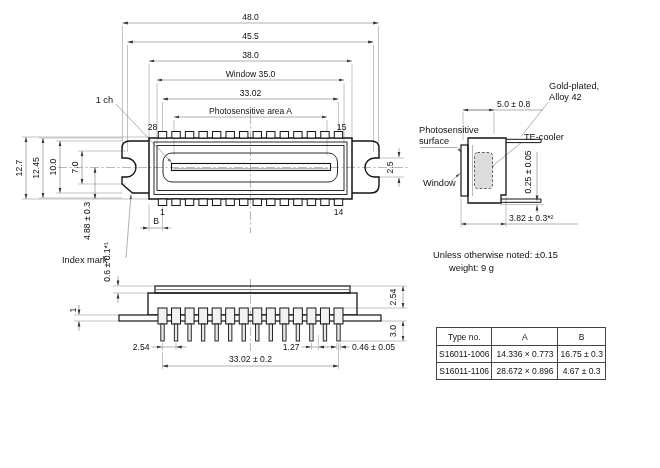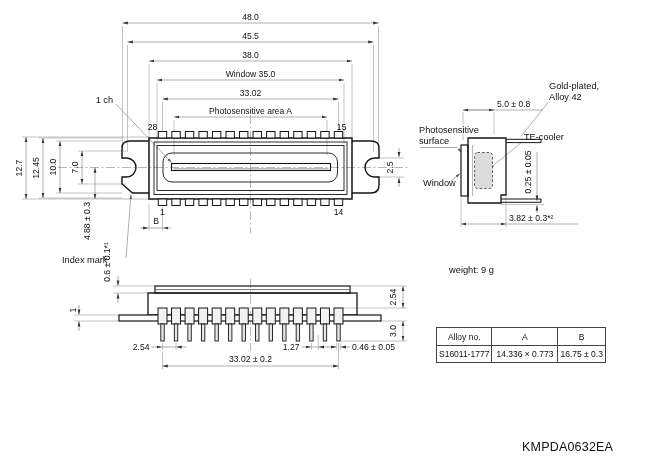"Unless otherwise noted: ±0.15" div { html: none -> <div>Unless otherwise noted: ±0.15</div> }
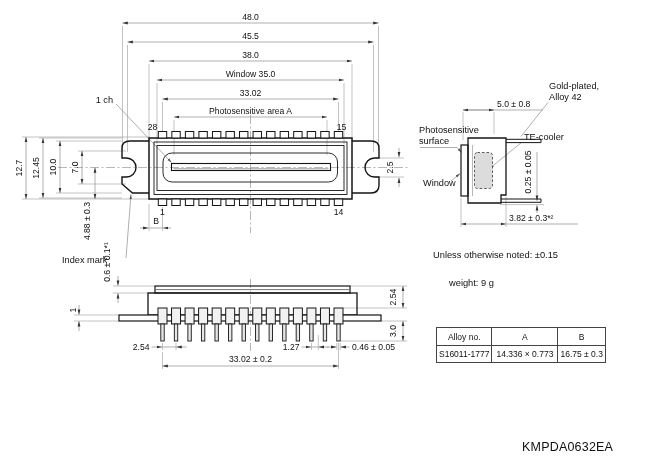"weight: 9 g" #notes .ind { margin-top: 15px -> none }
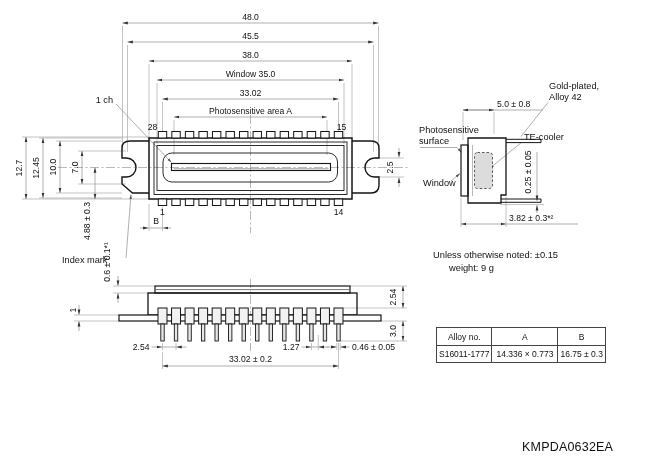"Alloy no." th { text: Alloy -> Type }
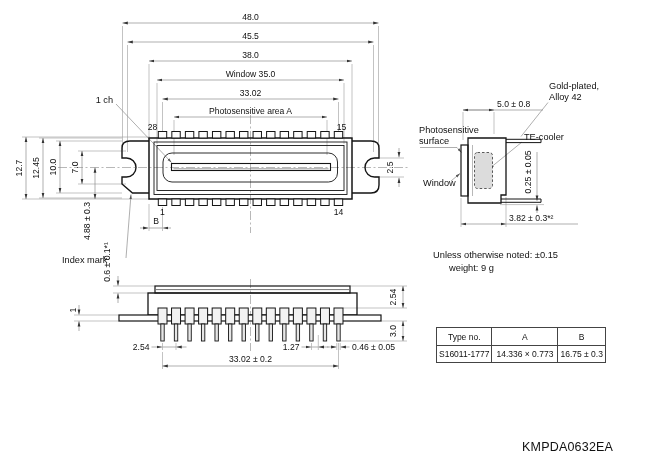"S16011-1777" td { text: S16011-1777 -> S16011-1006 }
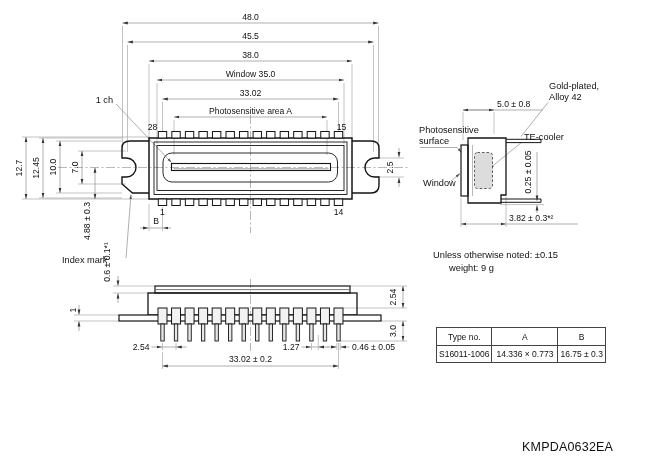"S16011-1106" tr { html: none -> <tr> <td>S16011-1106</td> <td>28.672 × 0.896</td> <td>4.67 ± 0.3</td> </tr> }
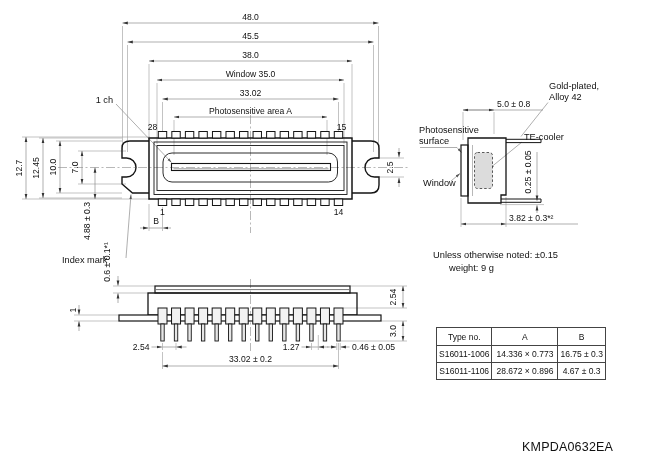"KMPDA0632EA" div { html: <div>KMPDA0632EA</div> -> none }
